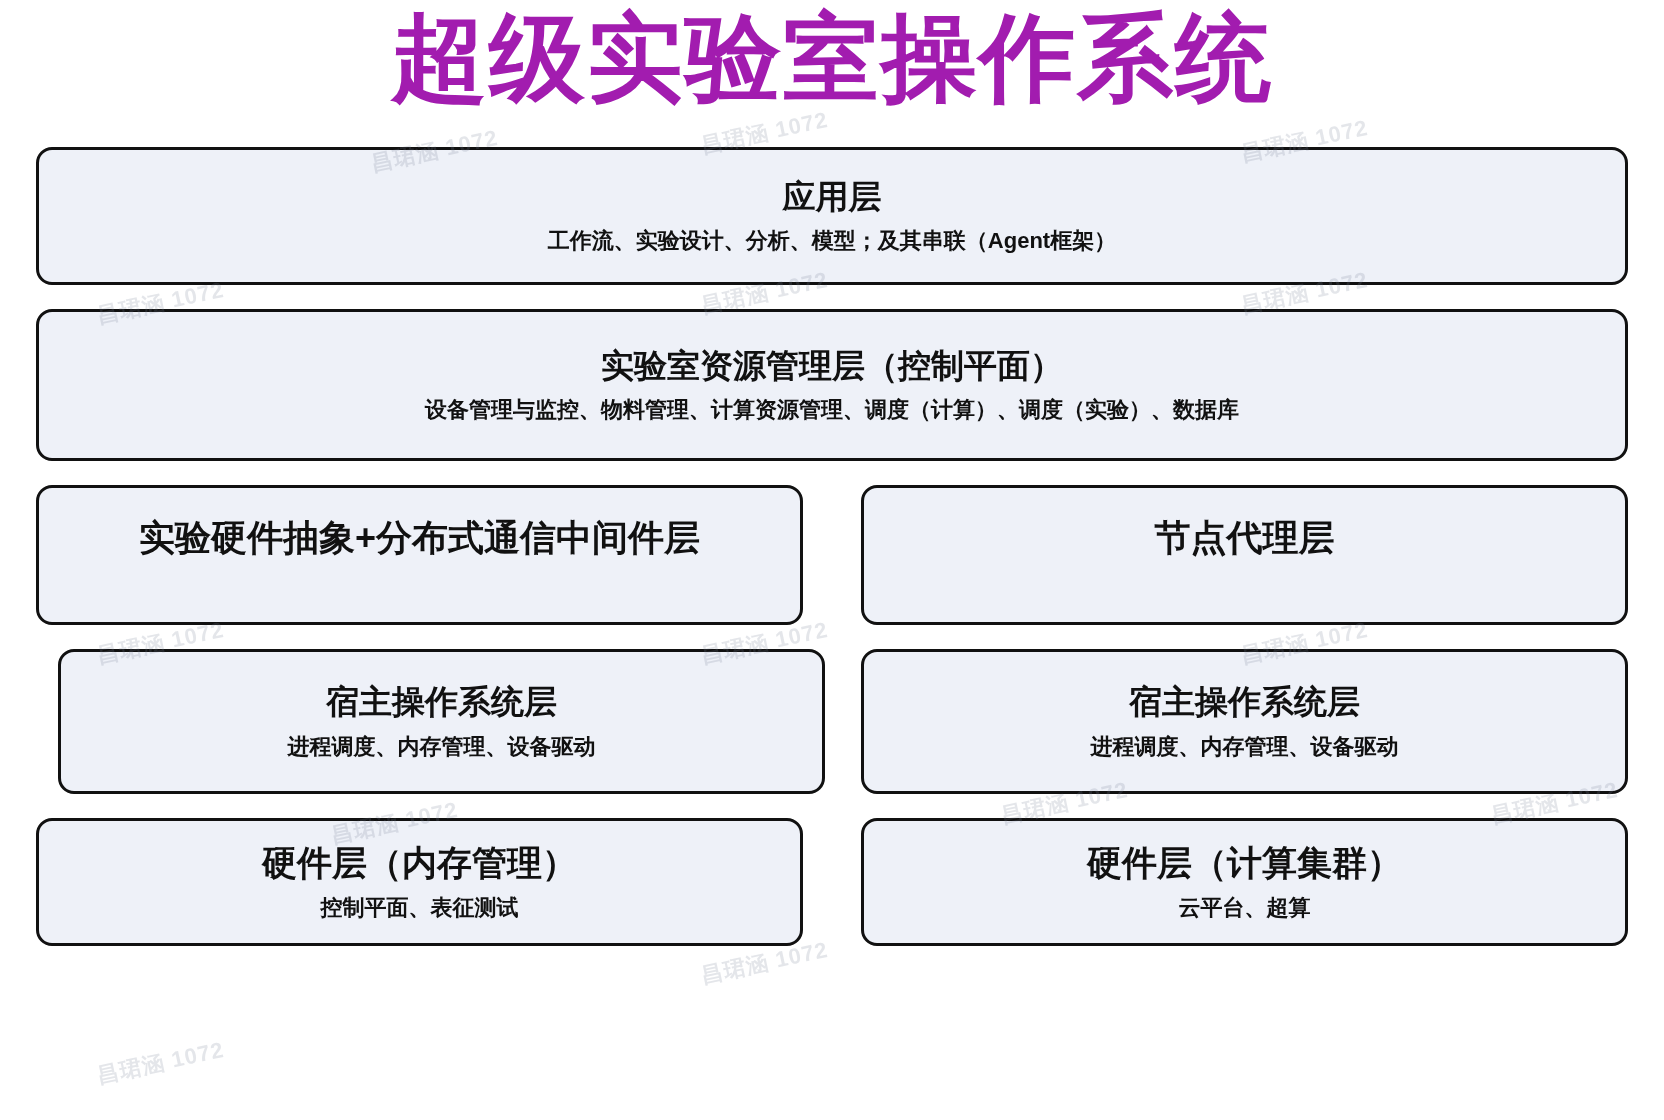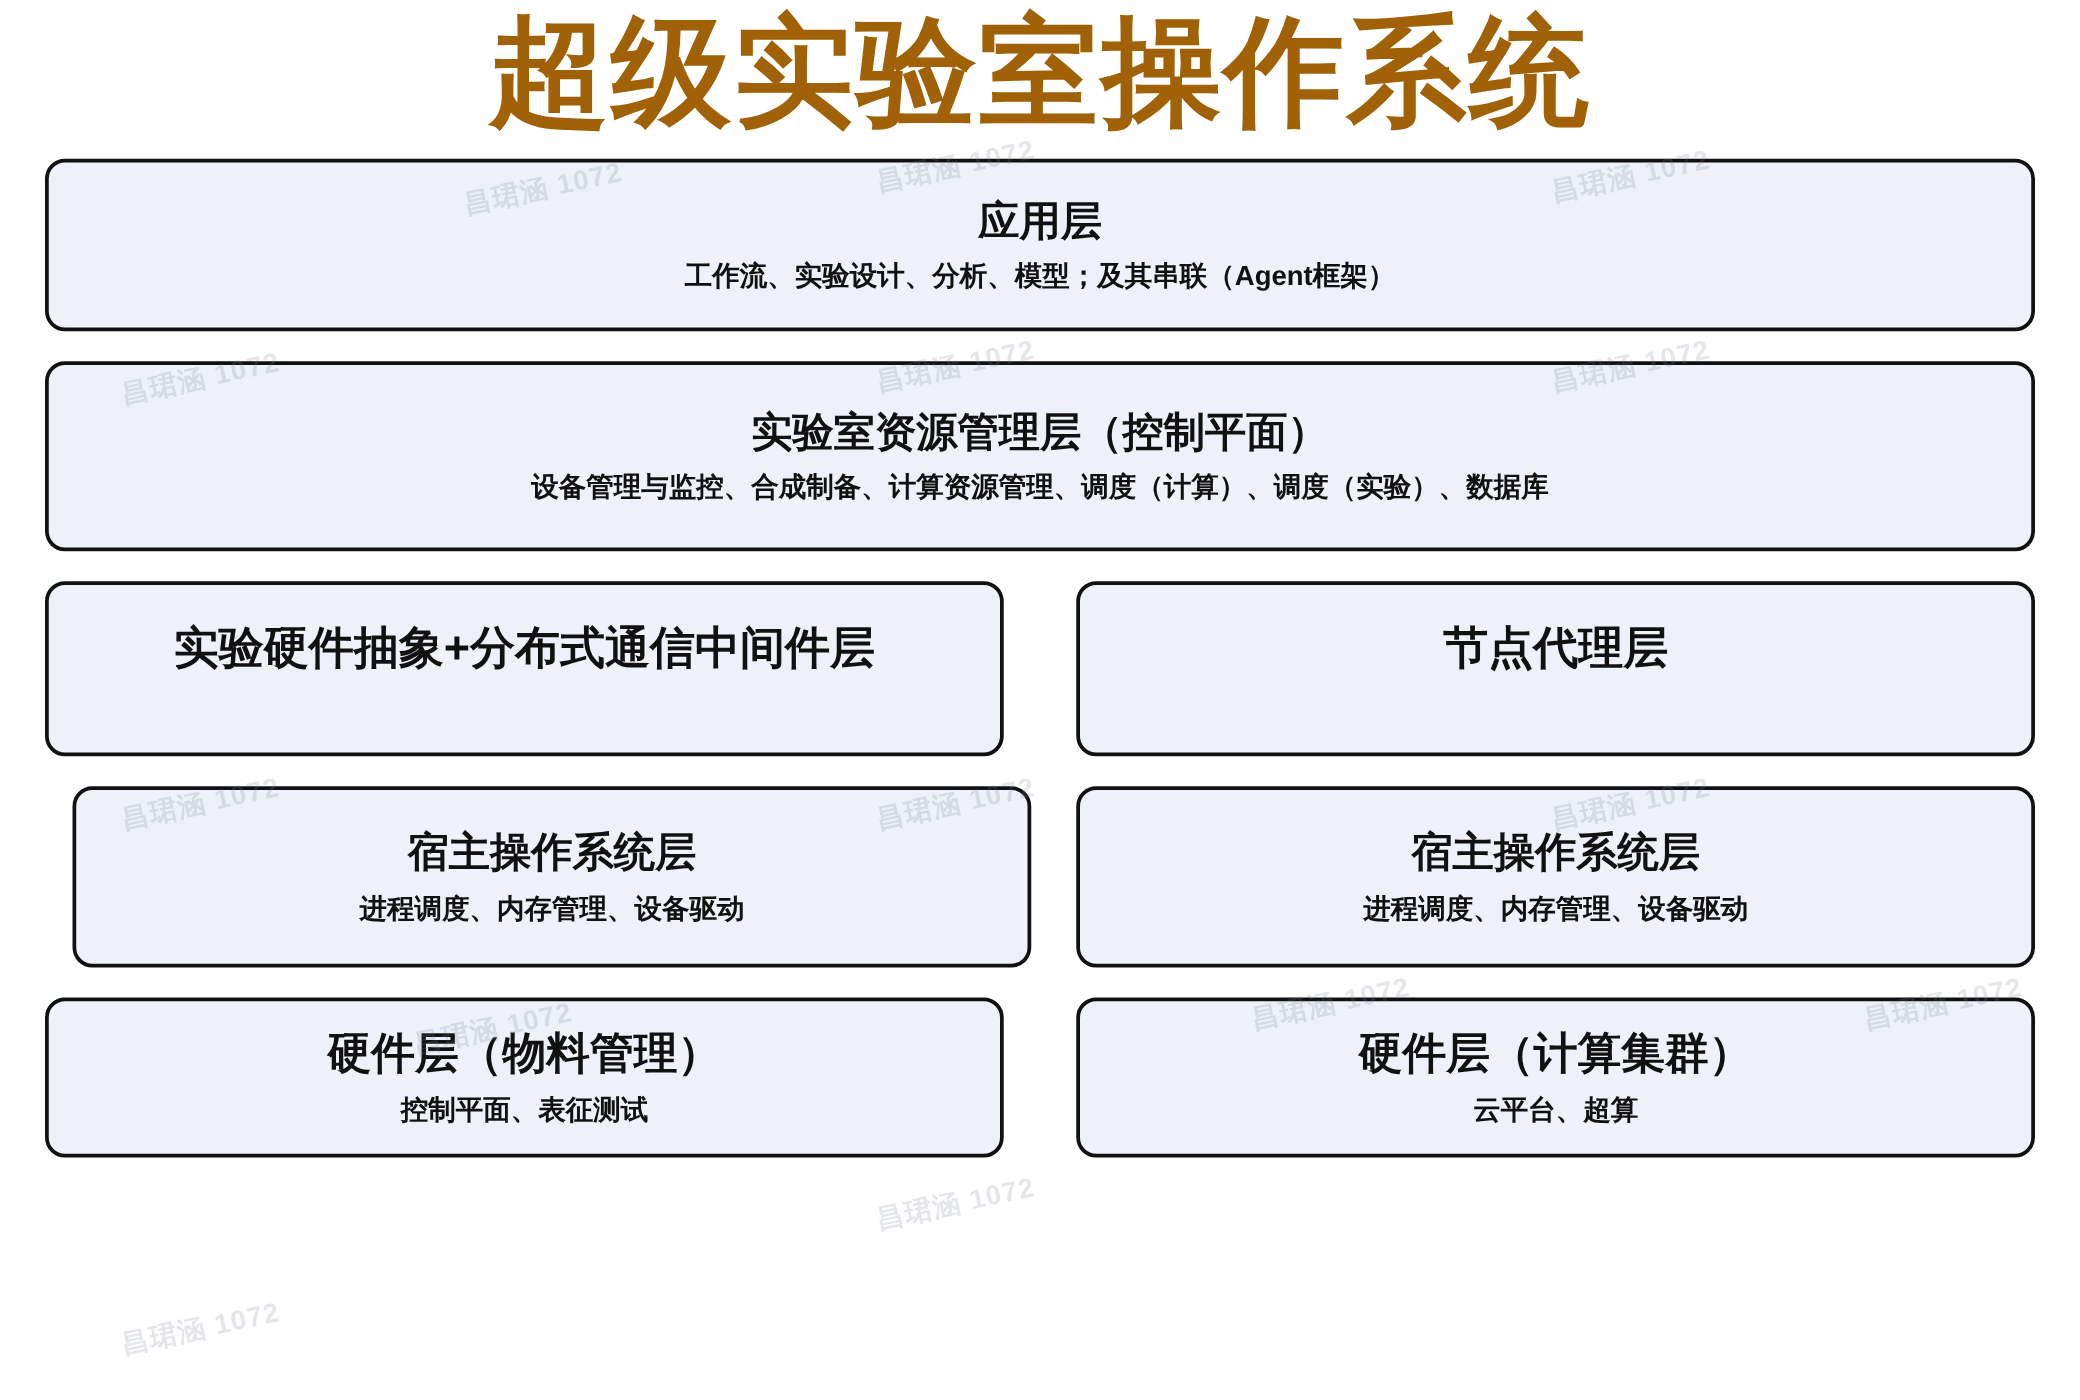"超级实验室操作系统" .title { color: #a16207 -> #a21caf; margin: 8px 0 18px 0 -> 8px 0 38px 0 }
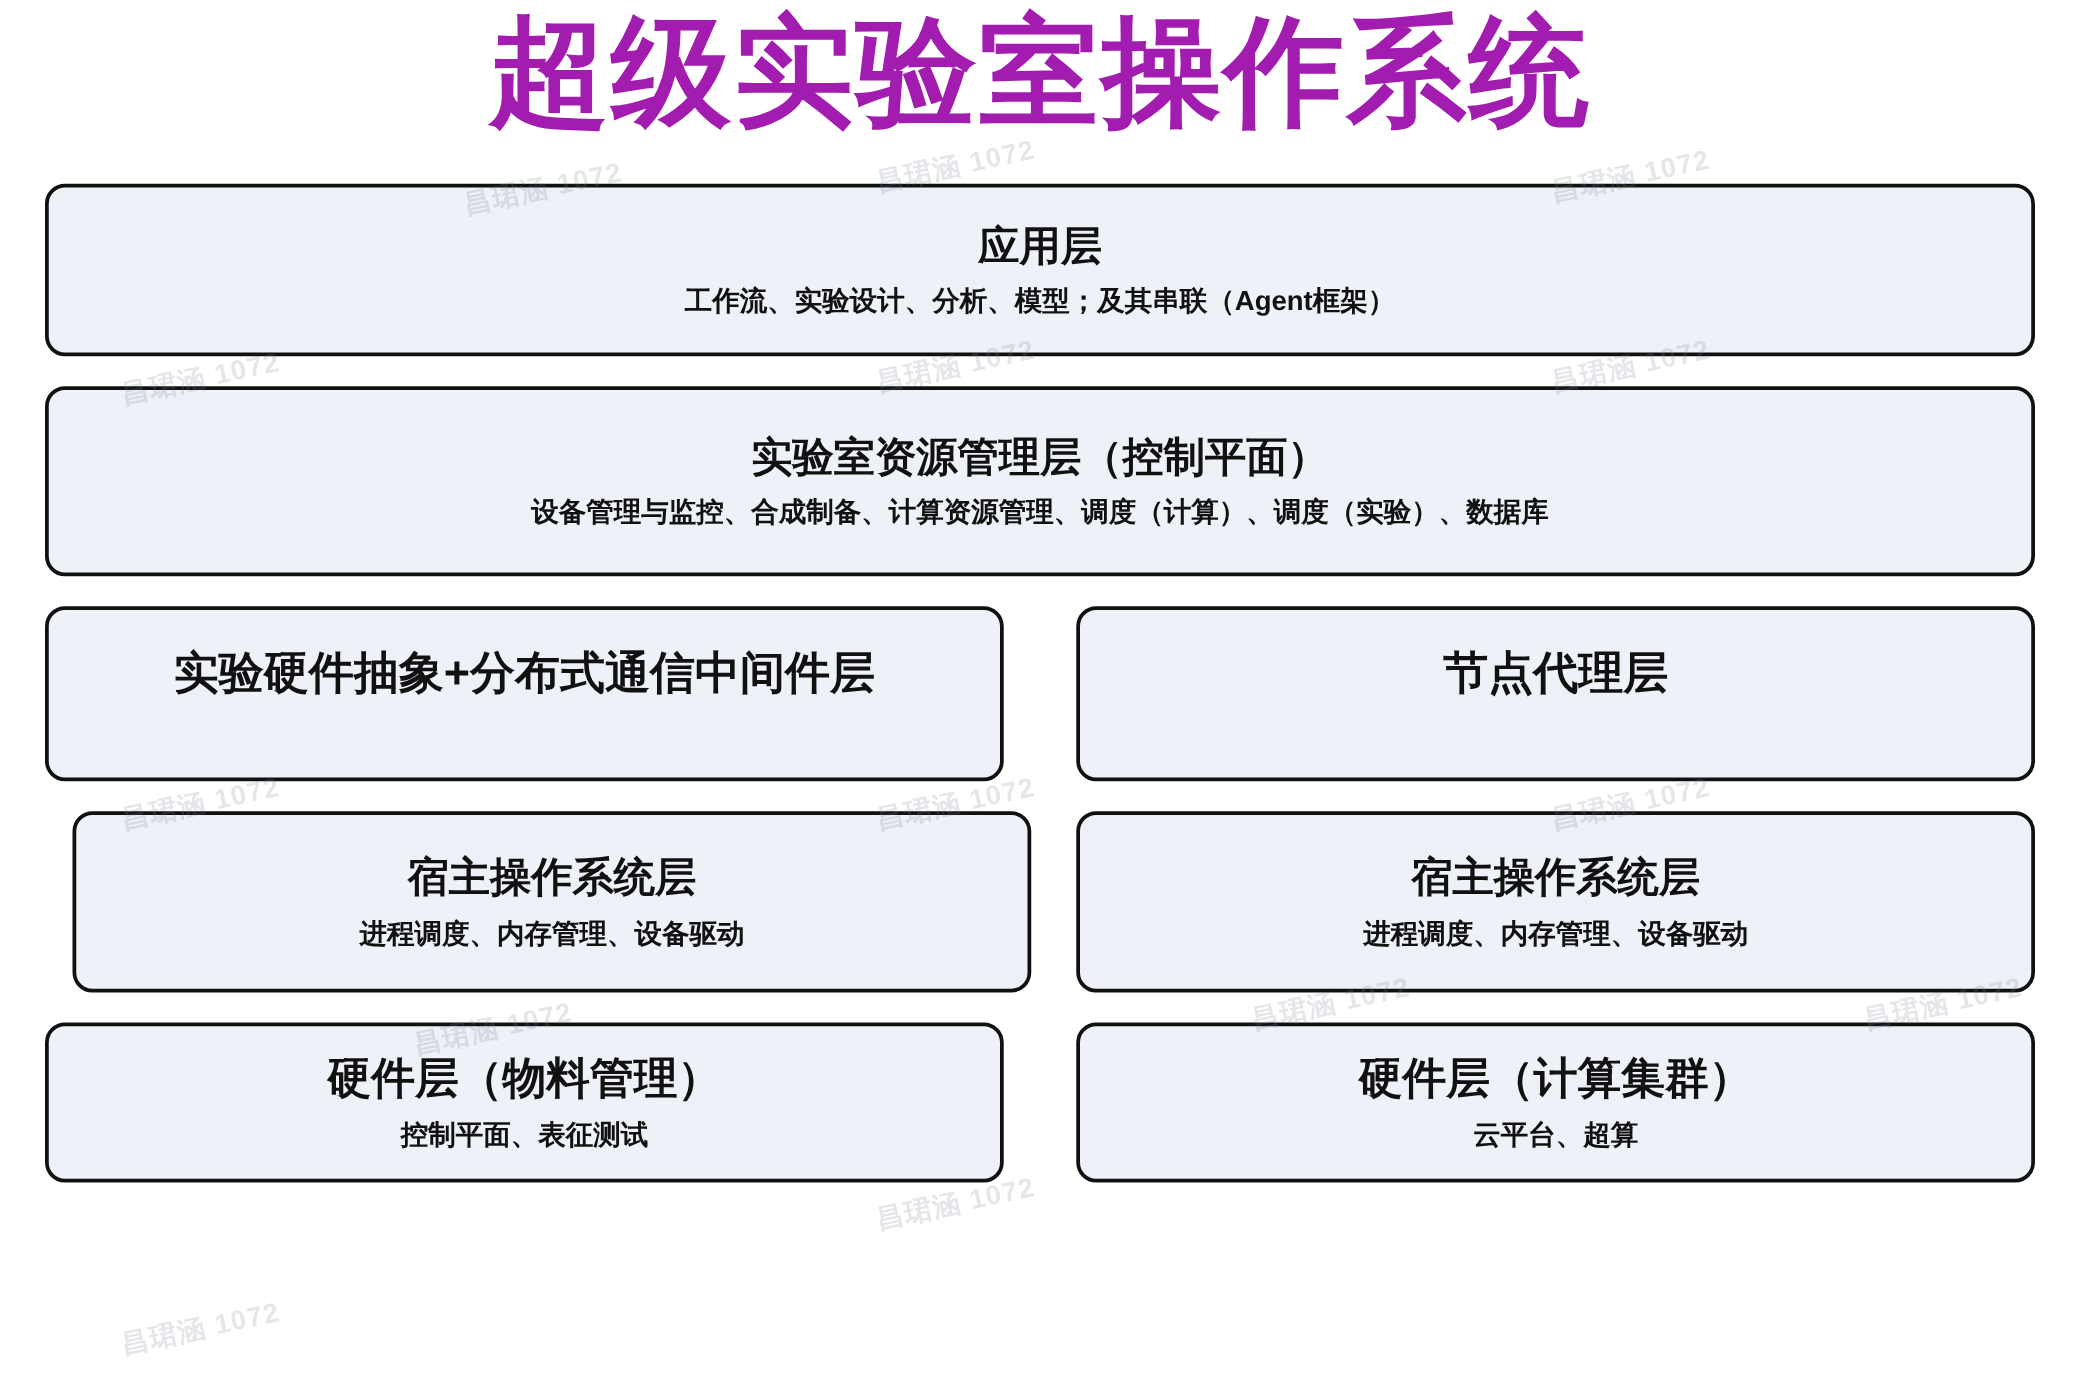"设备管理与监控、合成制备、计算资源管理、调度（计算）、调度（实验）、数据库" div.box-sub { text: 合成制备 -> 物料管理 }
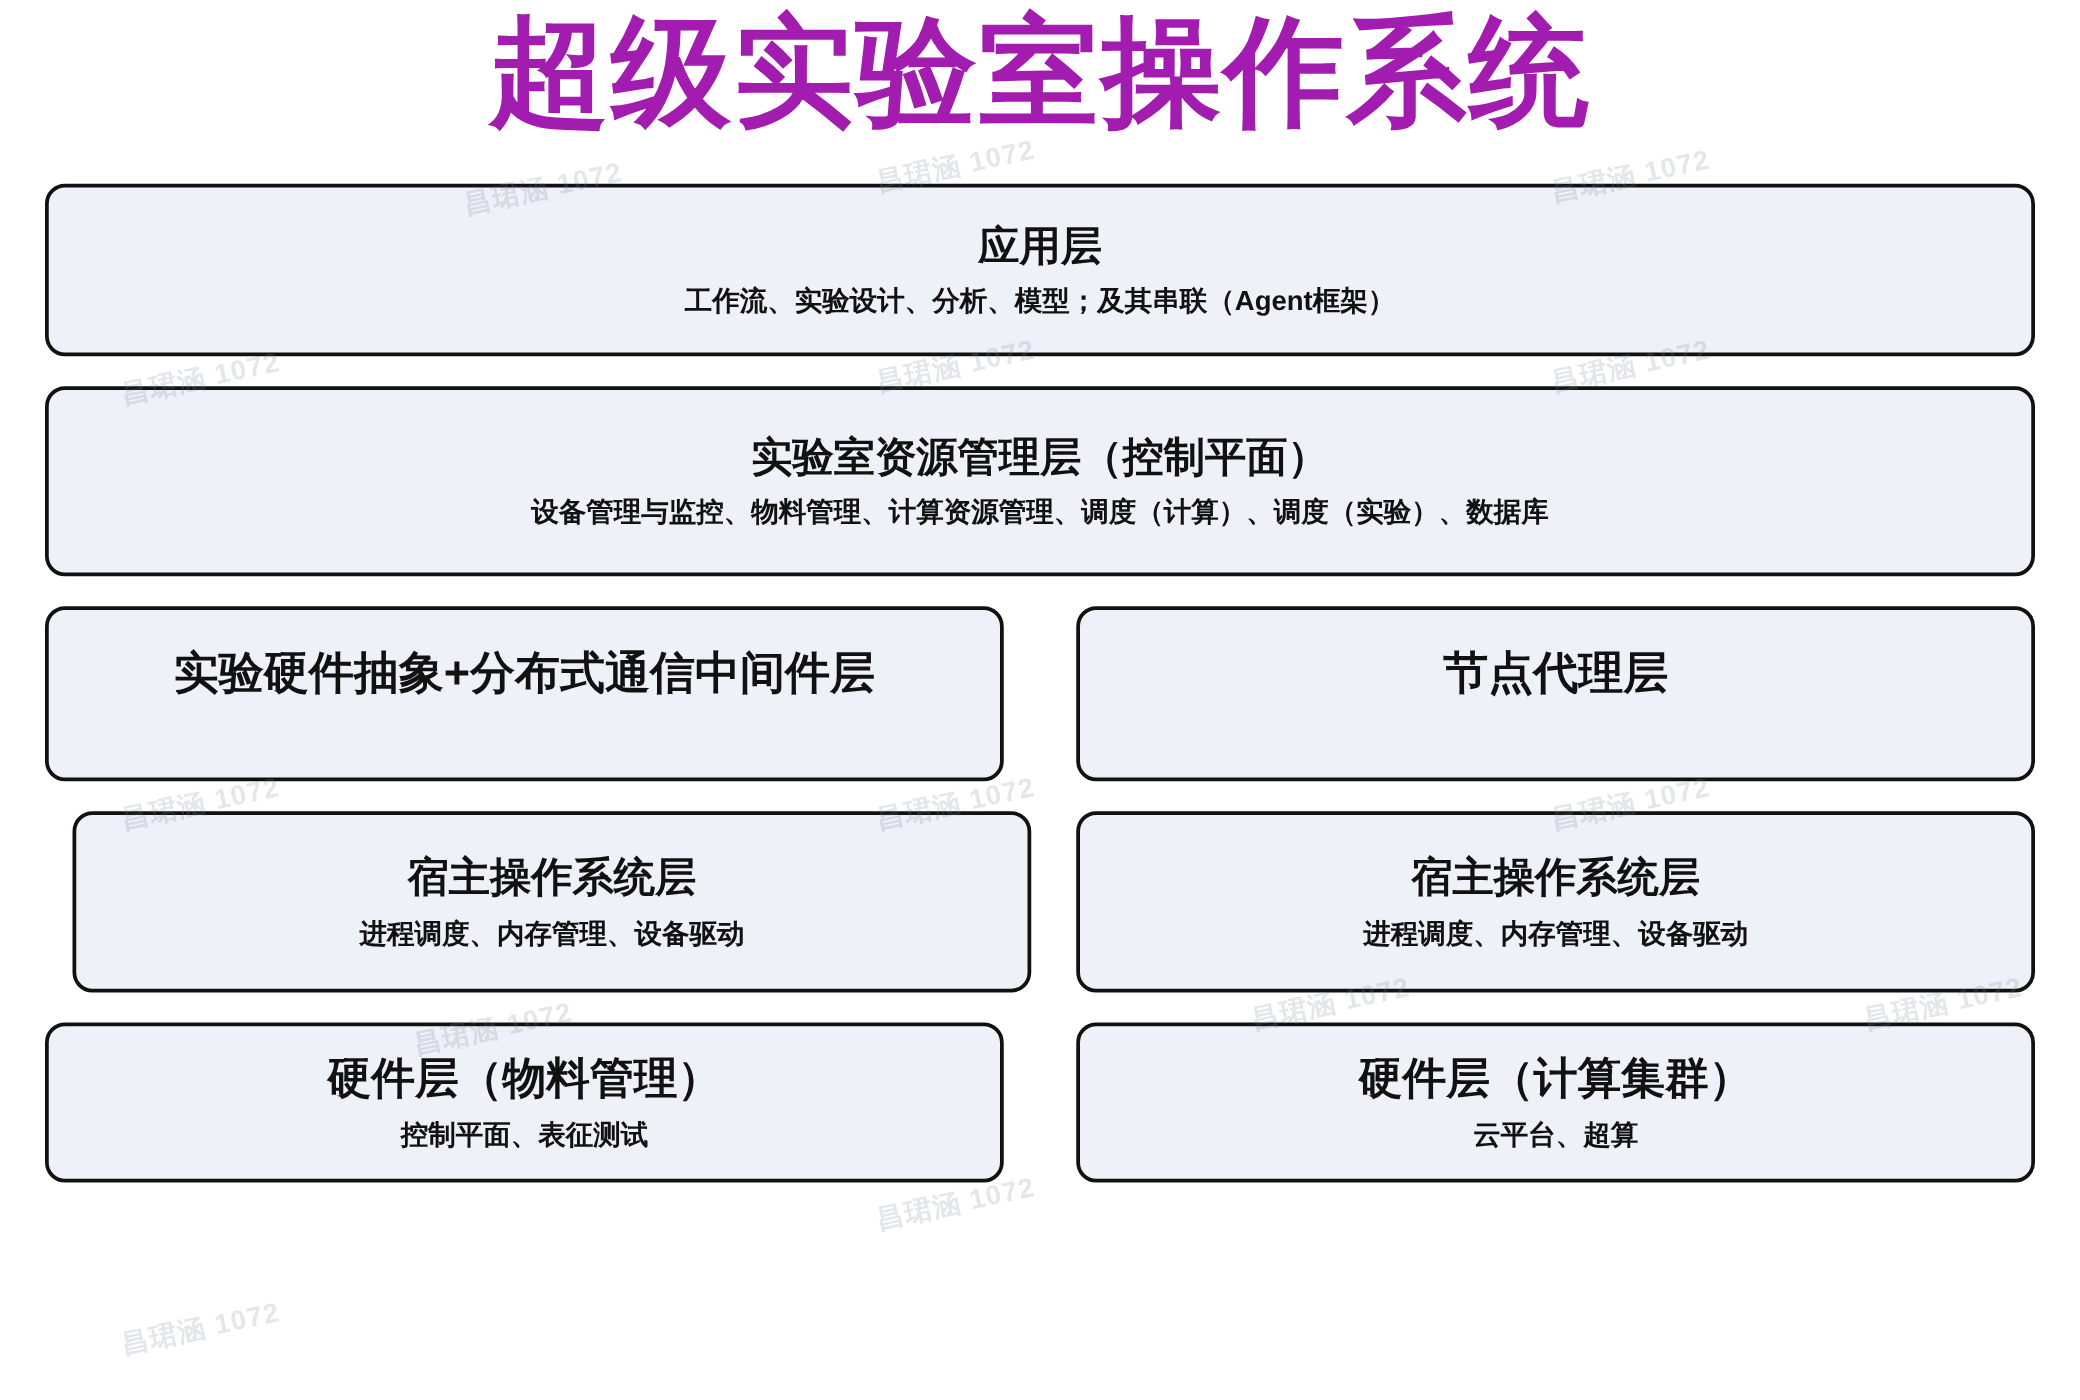"硬件层（物料管理）" div.box-title { text: 物料 -> 内存 }
